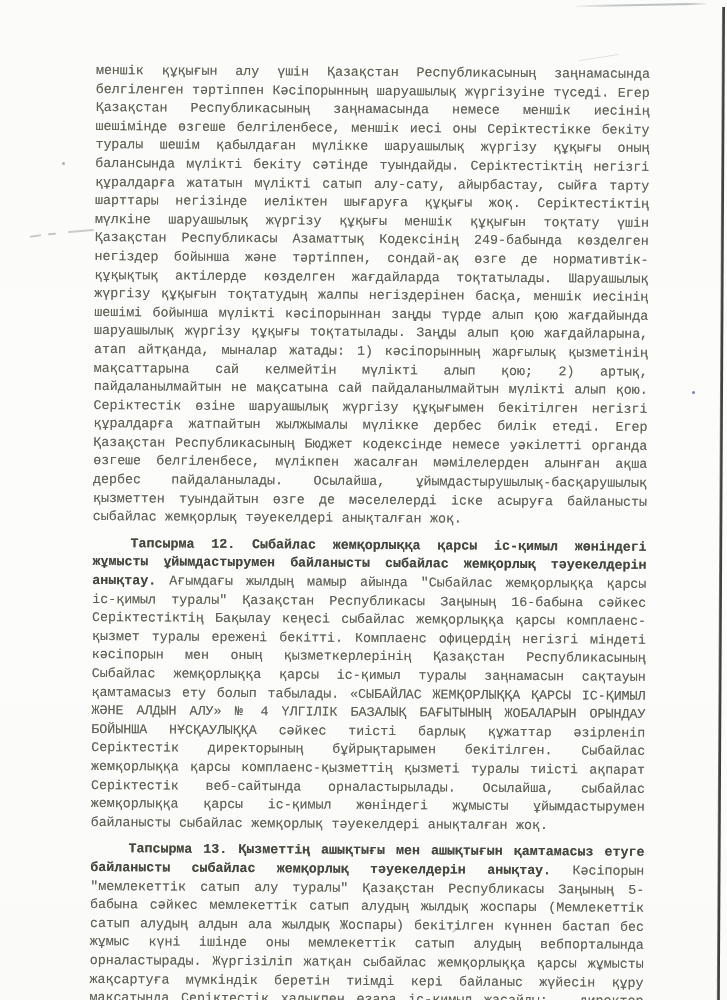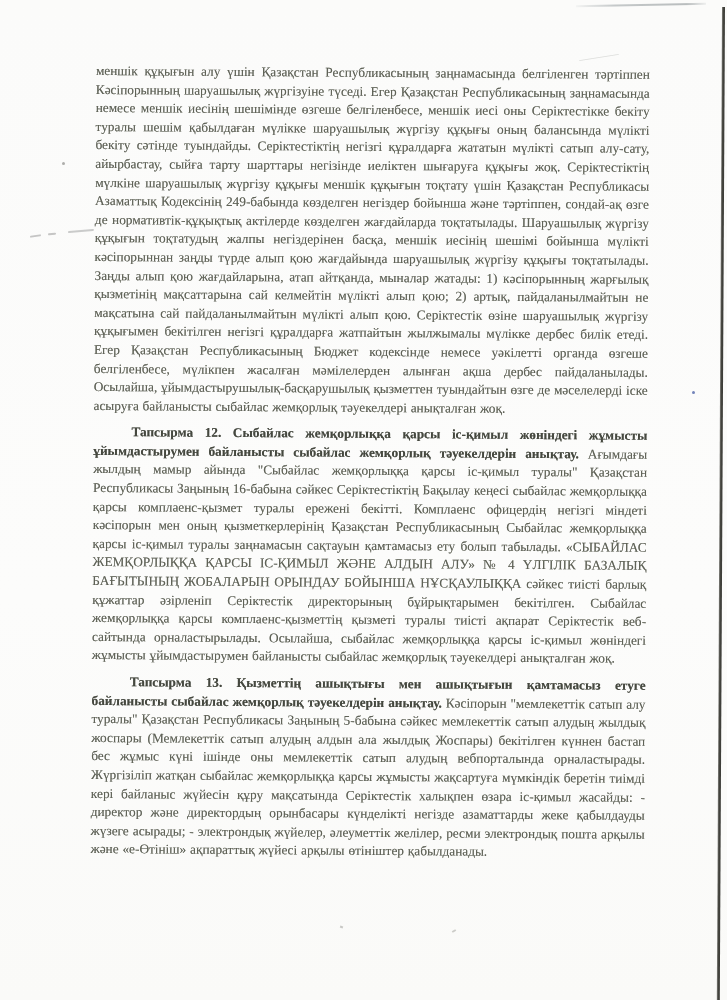"меншік құқығын алу үшін Қазақстан" .page { font-family: none -> Liberation Mono, monospace }
